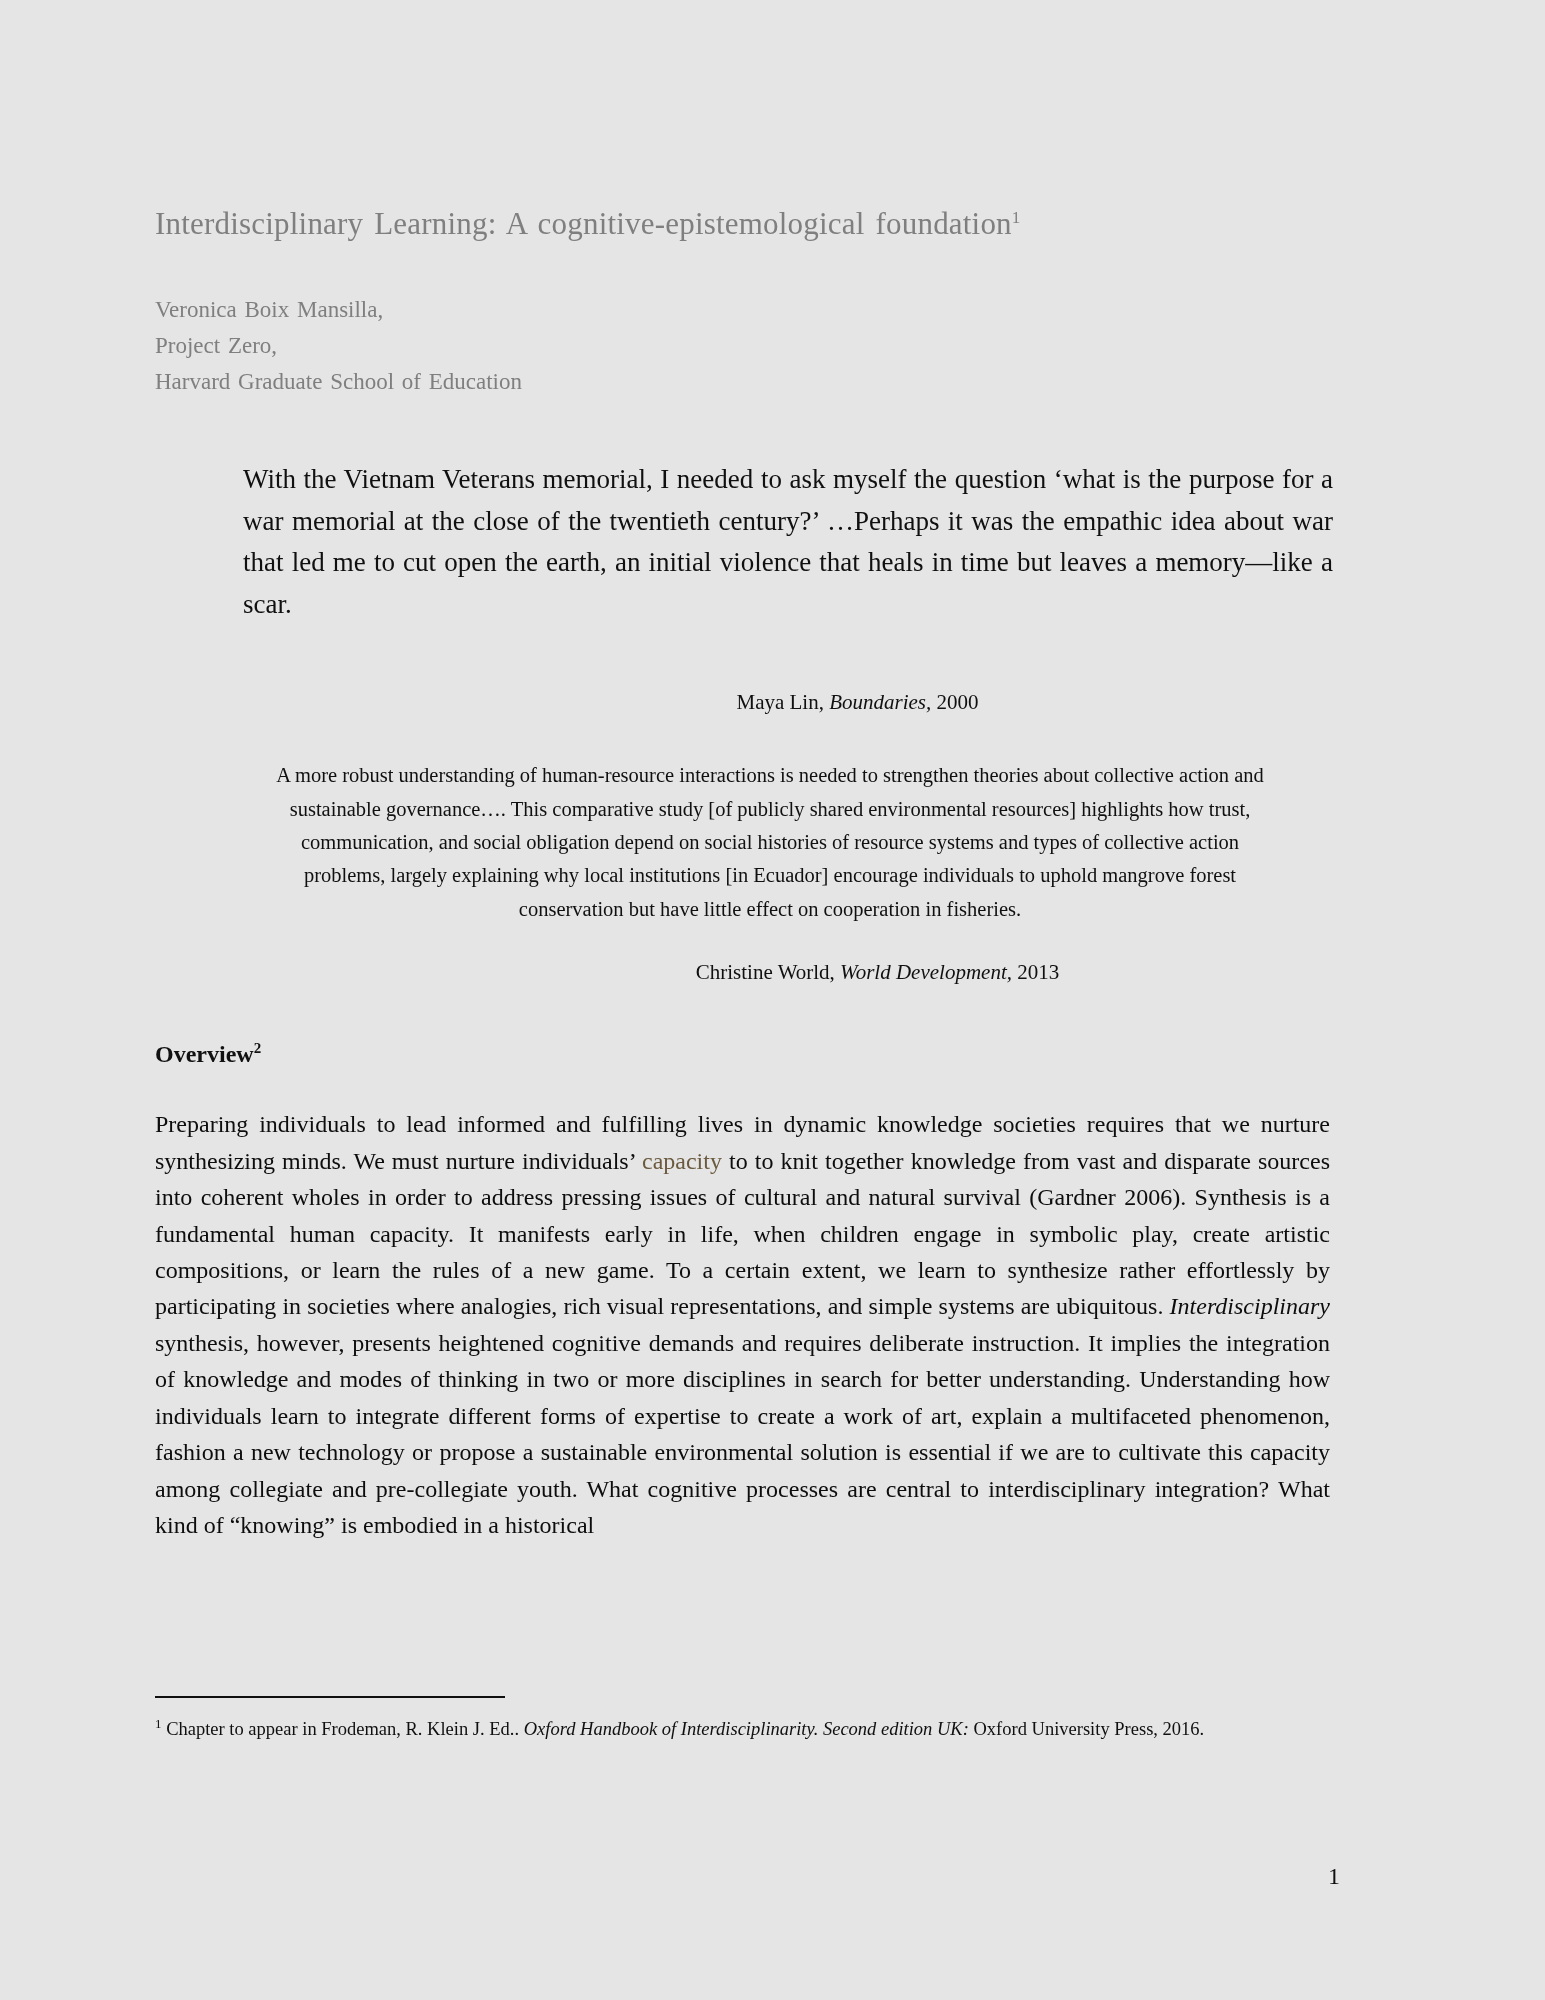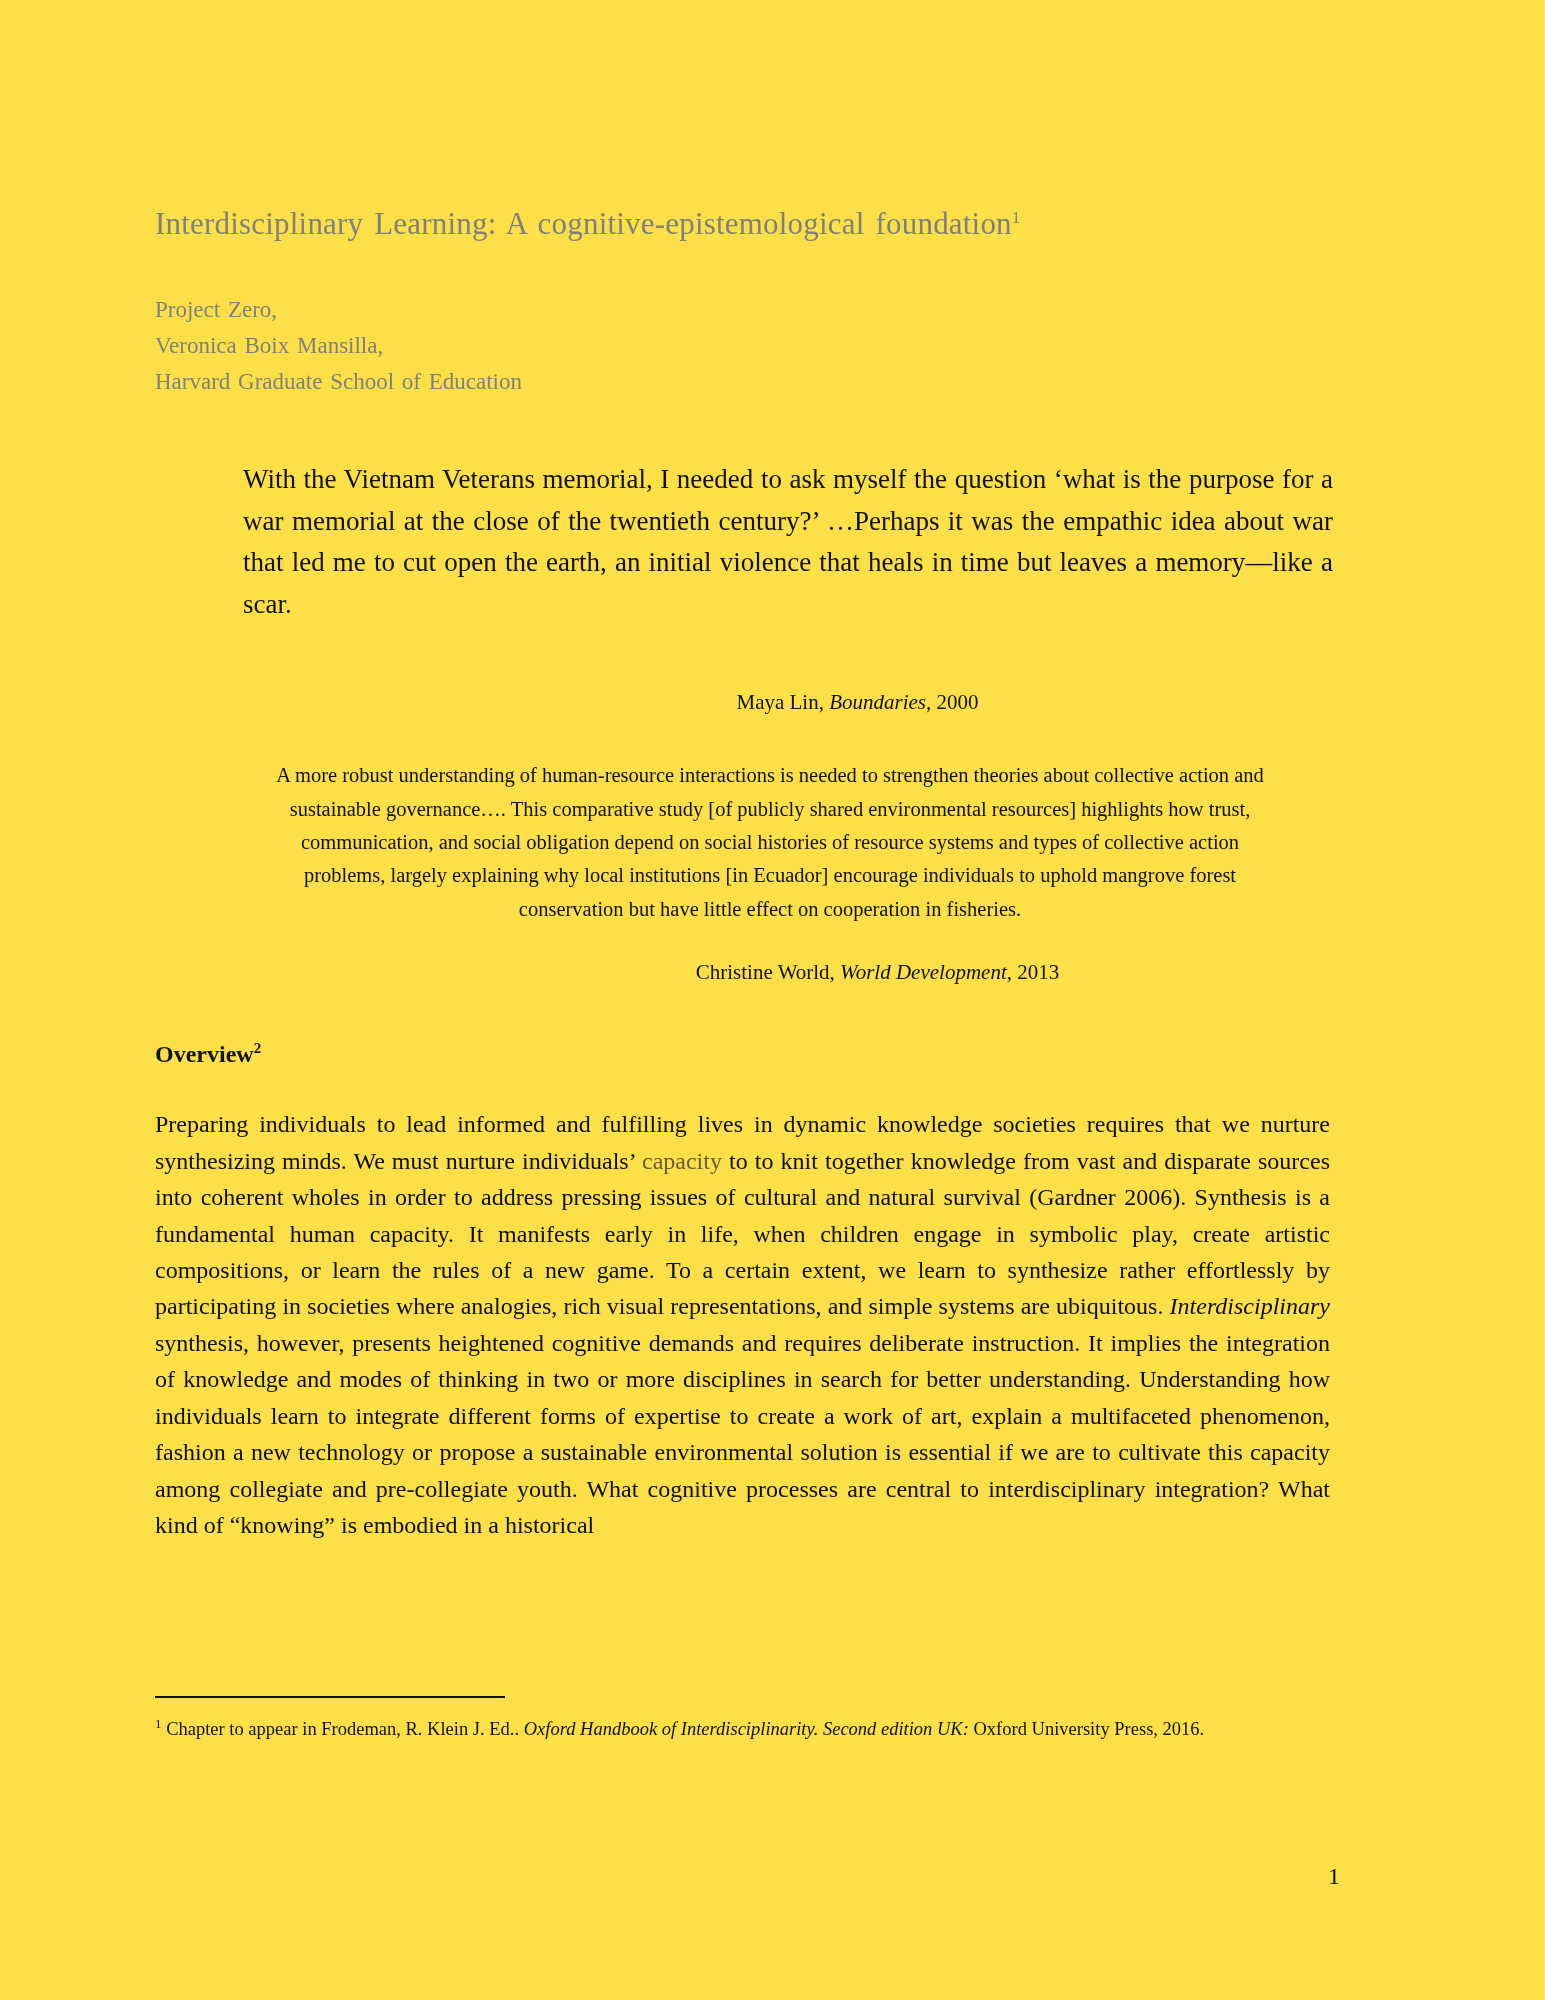"Interdisciplinary Learning: A" .page { background: #fde047 -> #e5e5e5 }
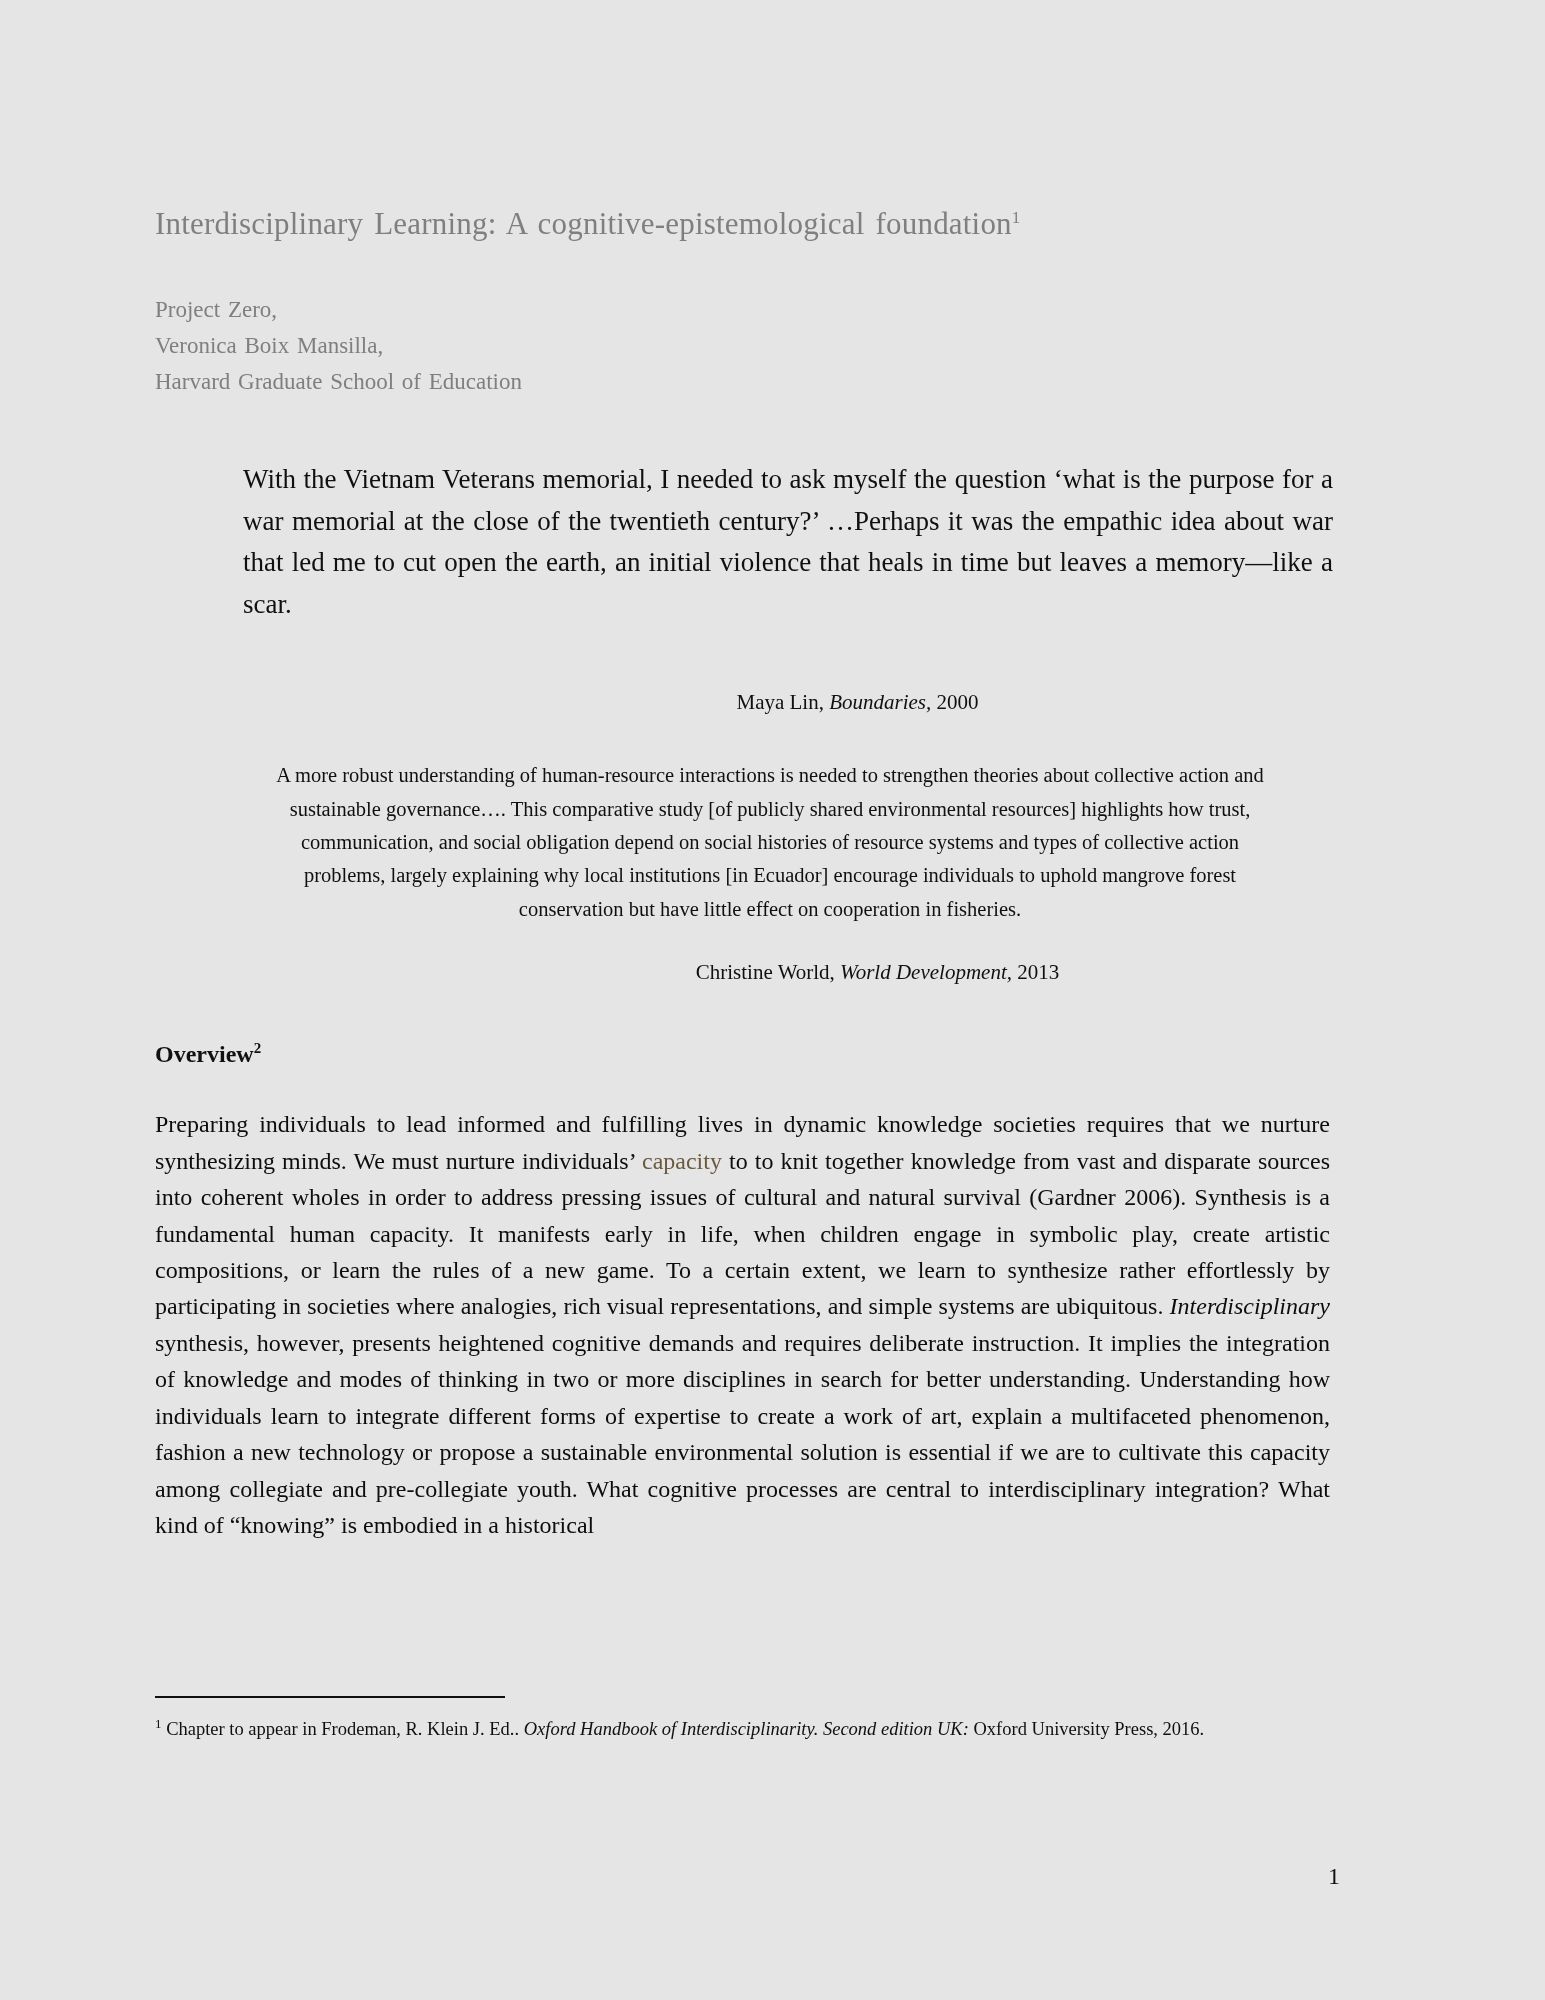"Project Zero," span.author-line { order: before "Veronica Boix Mansilla," -> after "Veronica Boix Mansilla," }
